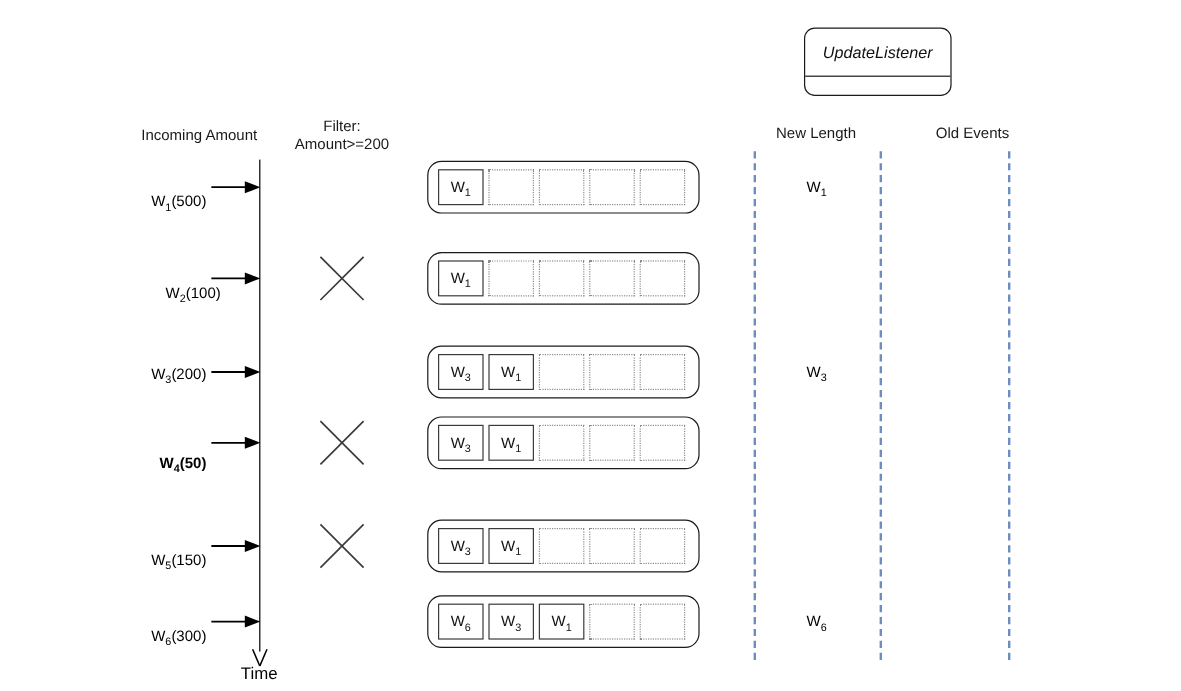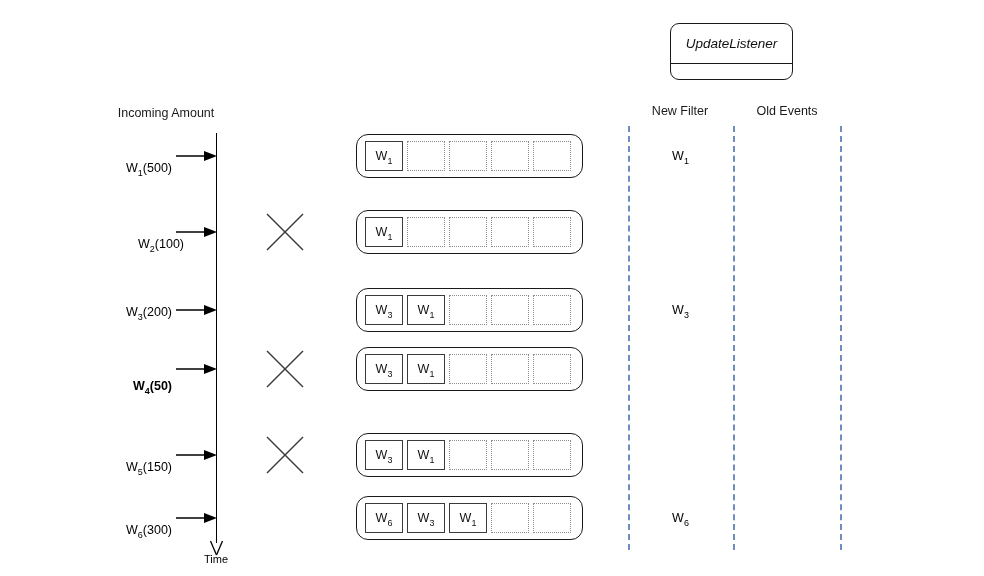"Filter:" div.abs { html: none -> <div> <div>Filter:</div> <div>Amount&gt;=200</div> </div> }
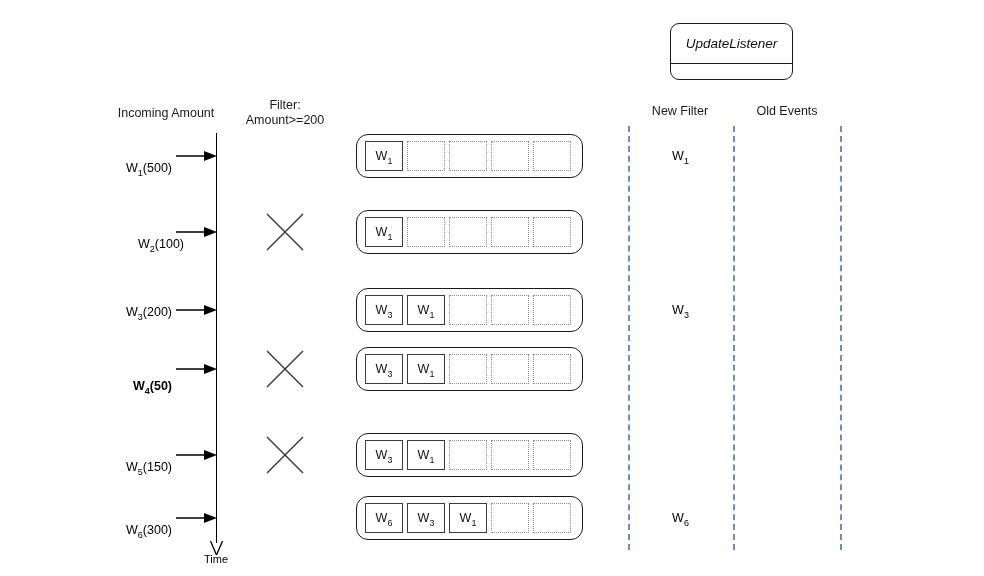"New Filter" div.abs { text: Filter -> Length }
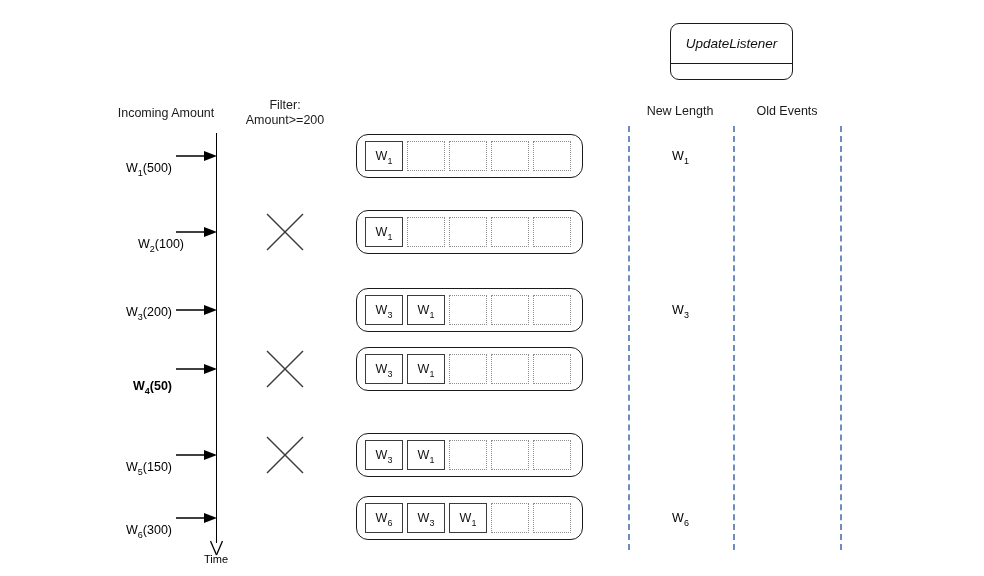"Old Events" div.abs { text-align: none -> right }
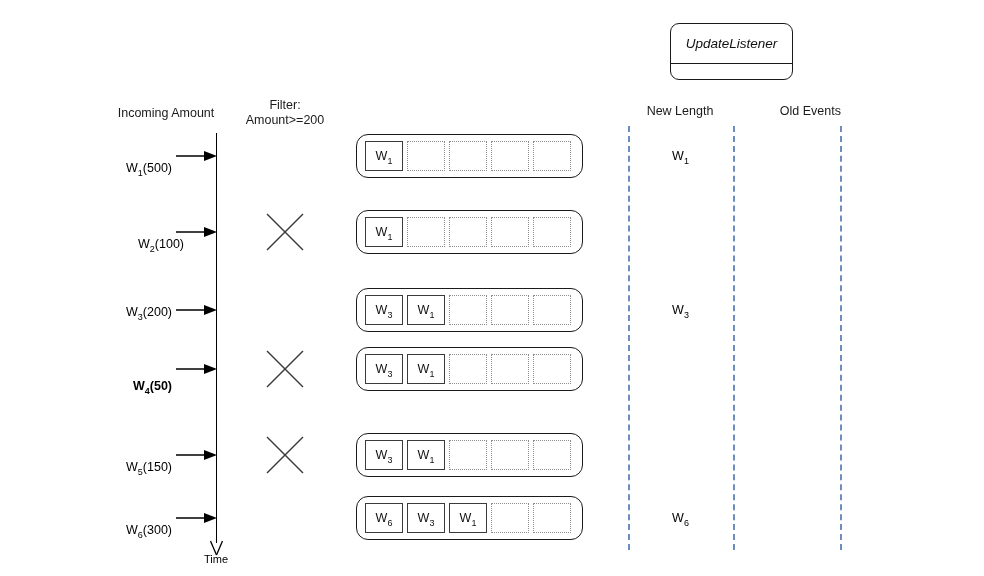"Time" .time-label { font-size: 11px -> 14px }
